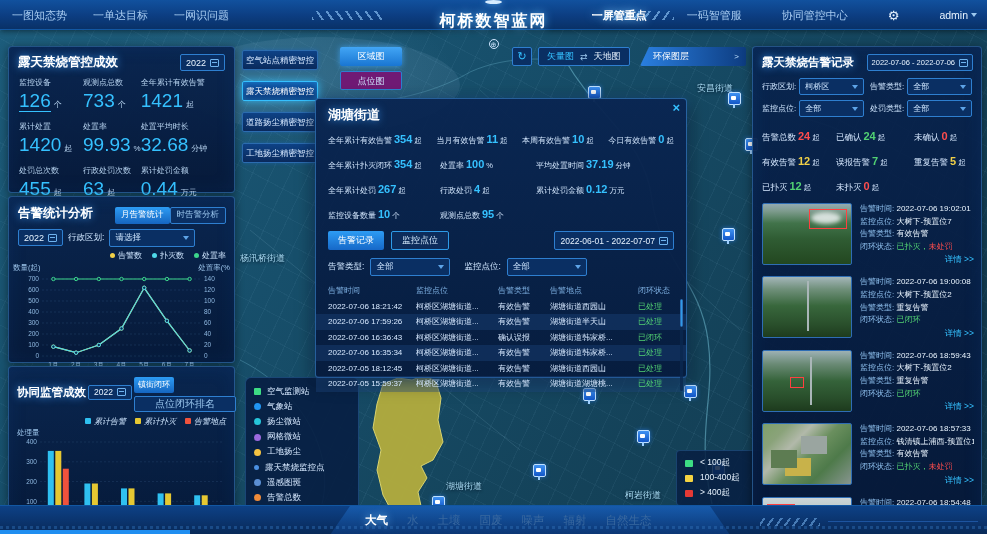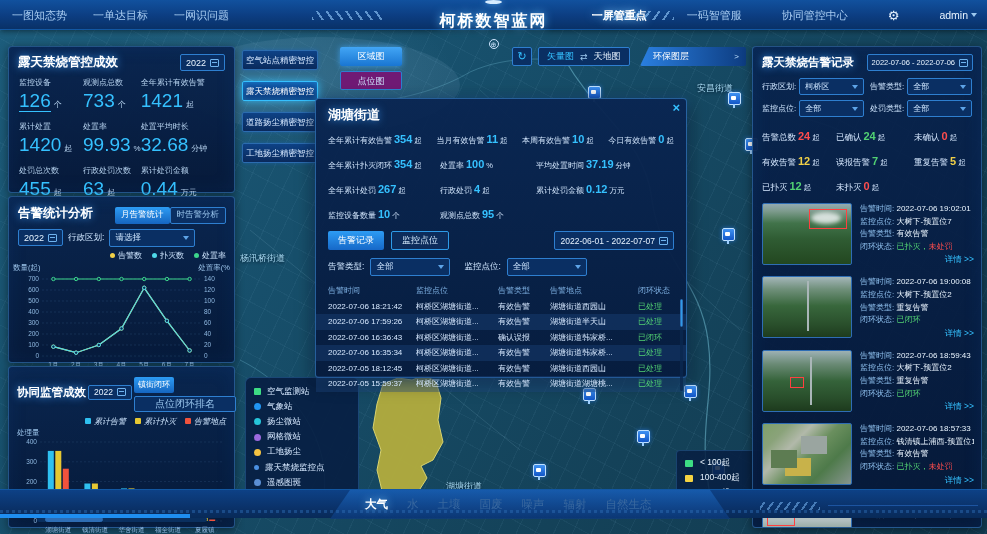"大气" #bottom { bottom: 16px -> 0 }
